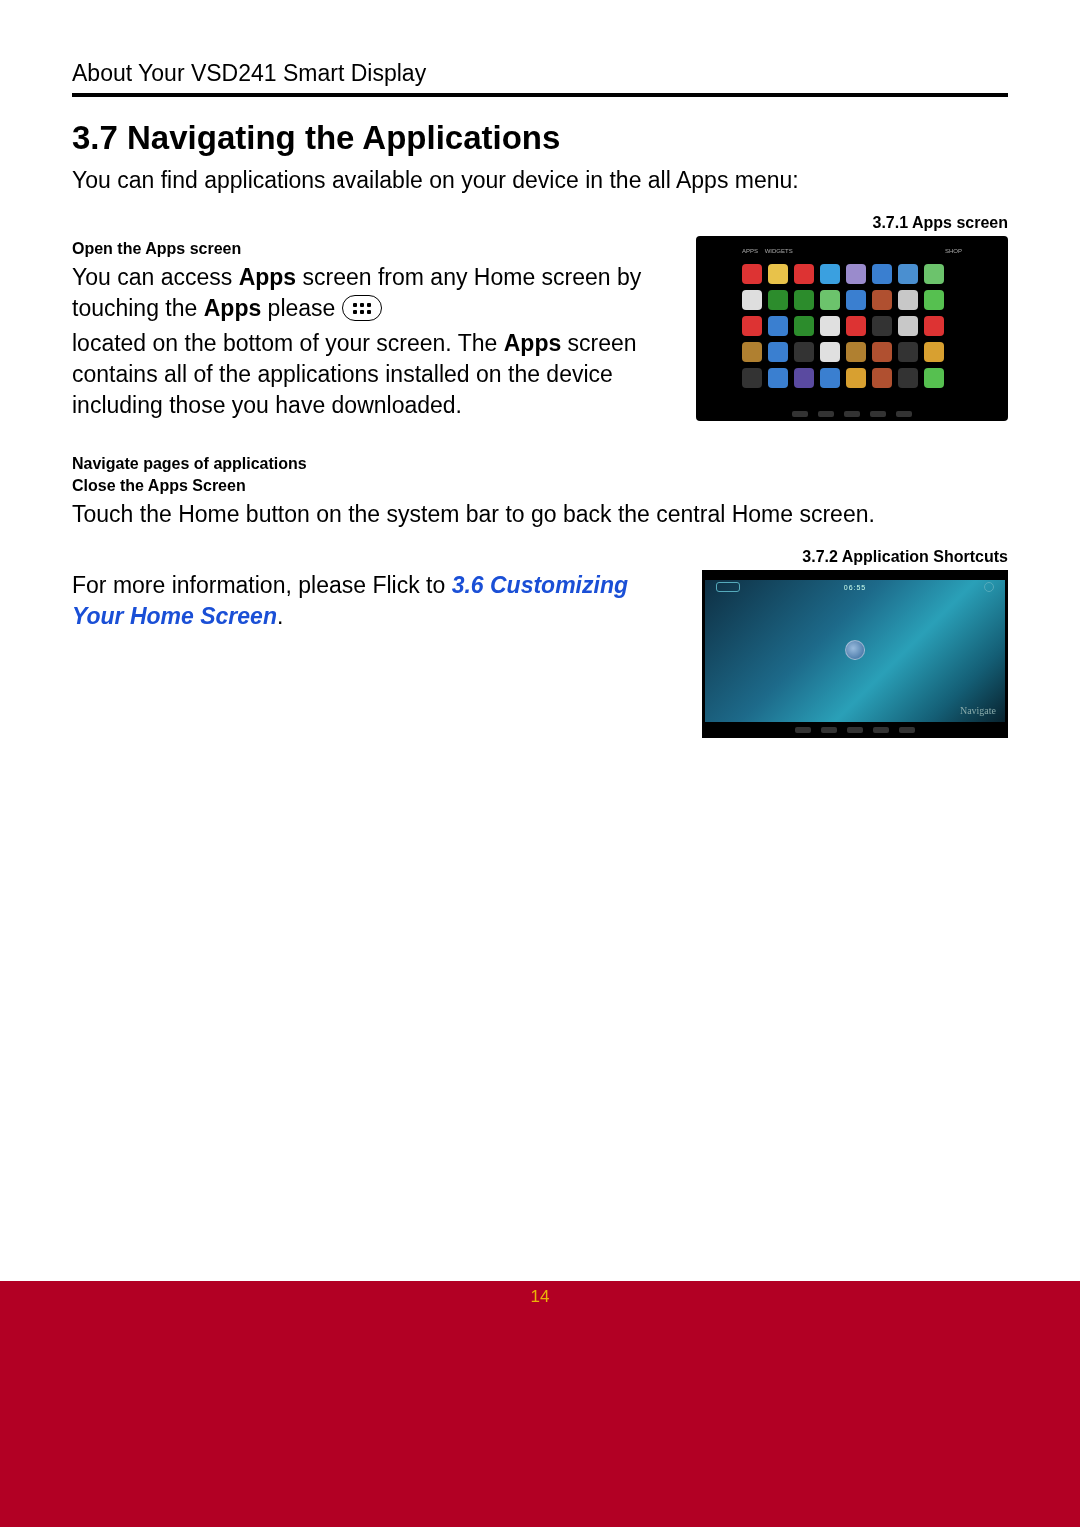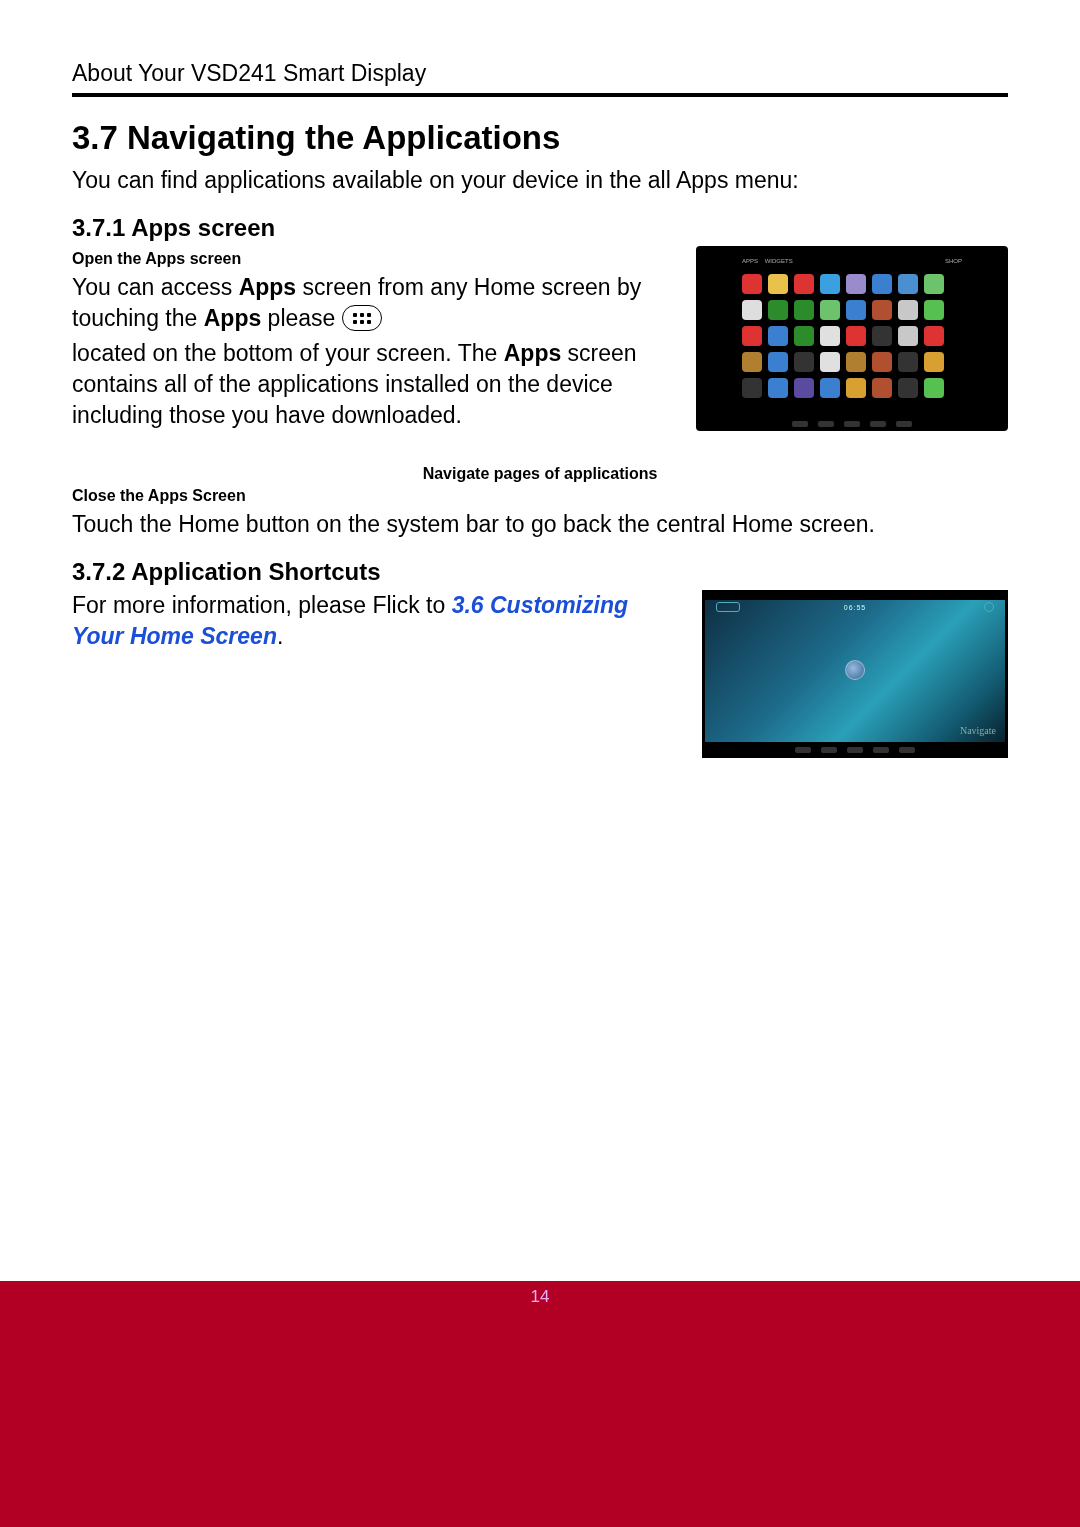"3.7.1 Apps screen" h3.subsection { font-size: 24px -> 16px; text-align: none -> right }
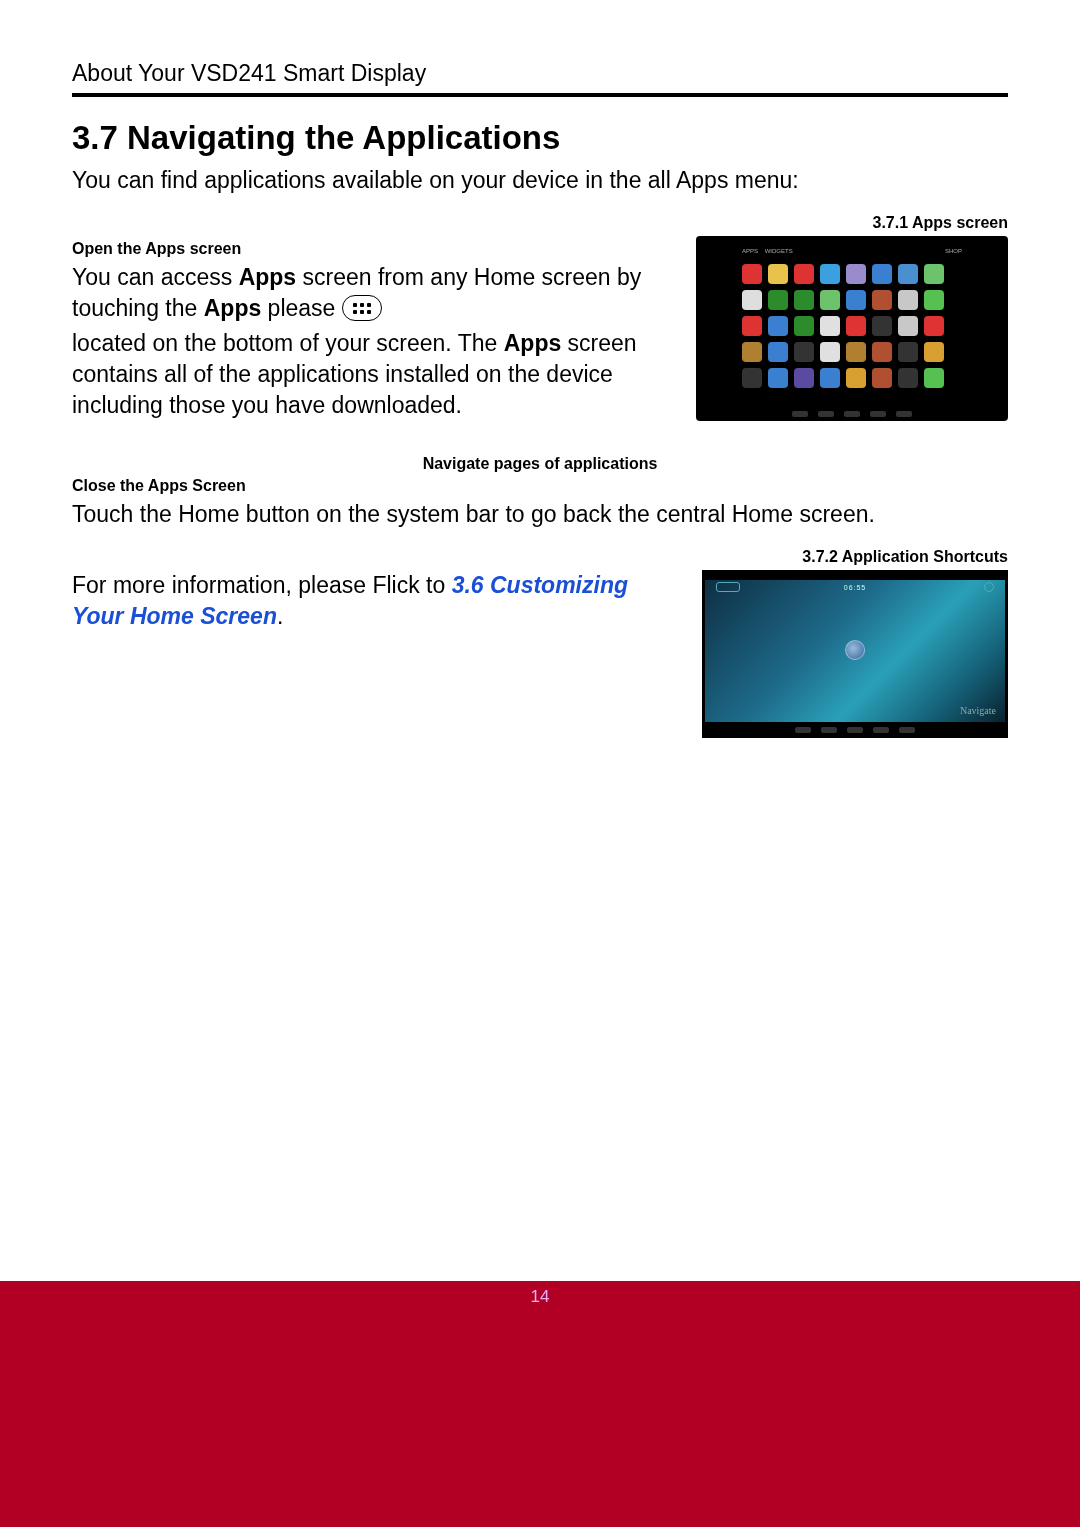"Navigate pages of applications" h4.mini { text-align: center -> none }
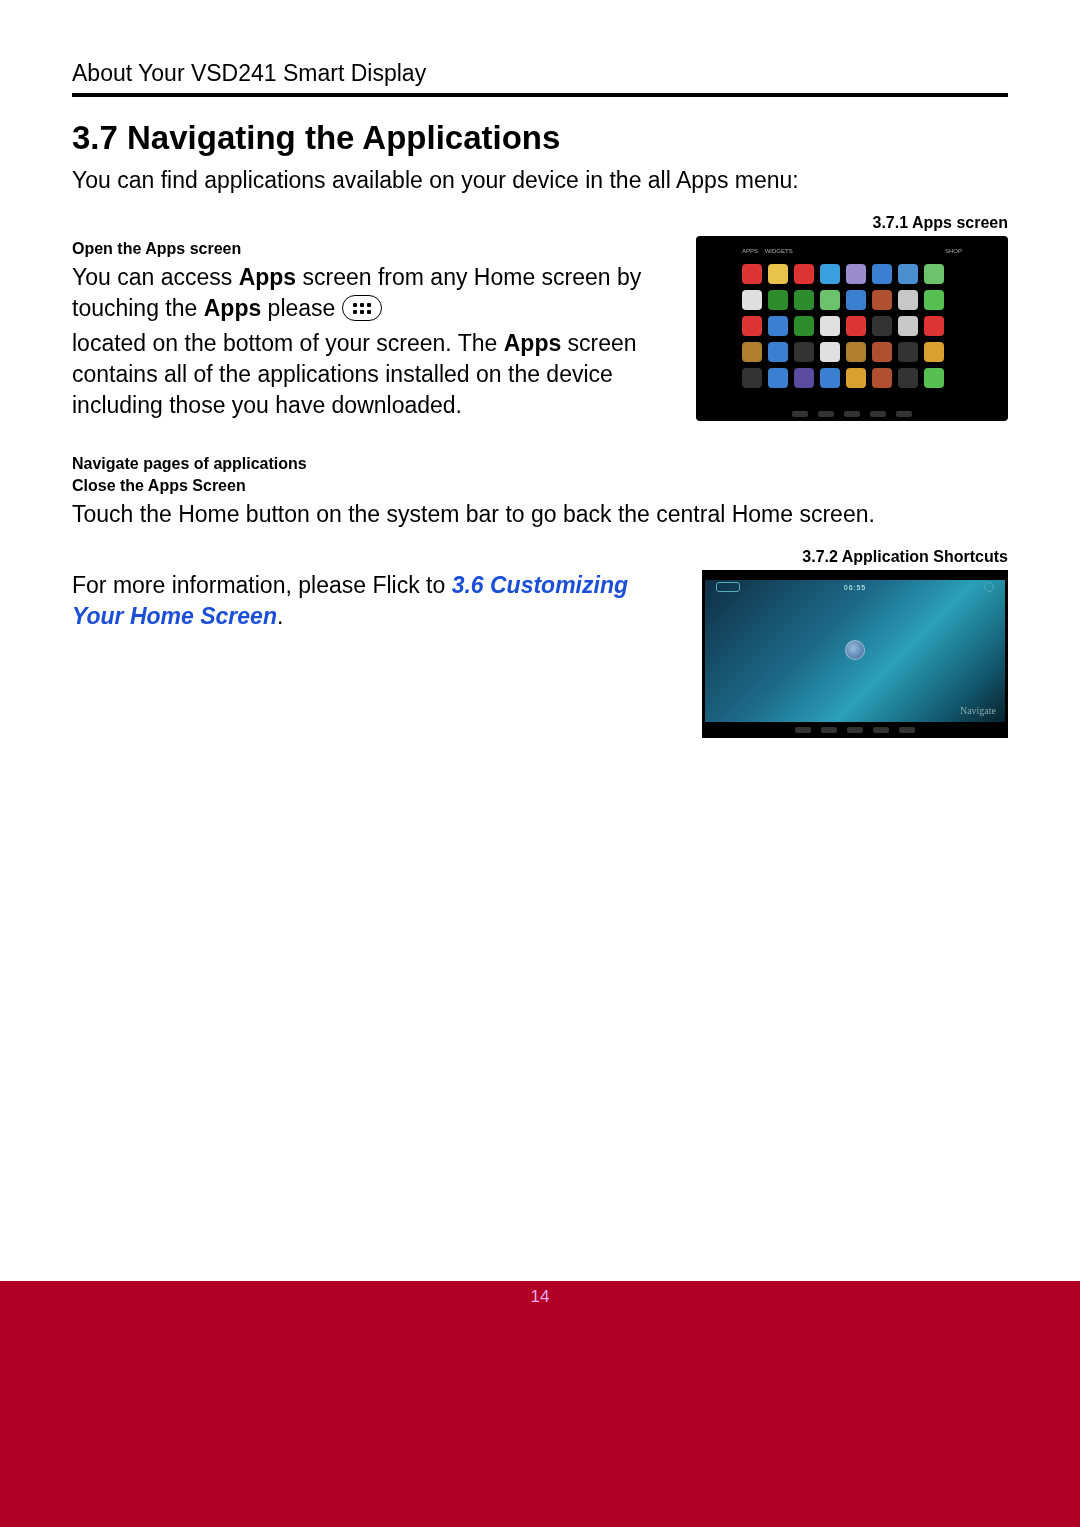"14" .footer .pagenum { color: #f0abfc -> #eab308 }
